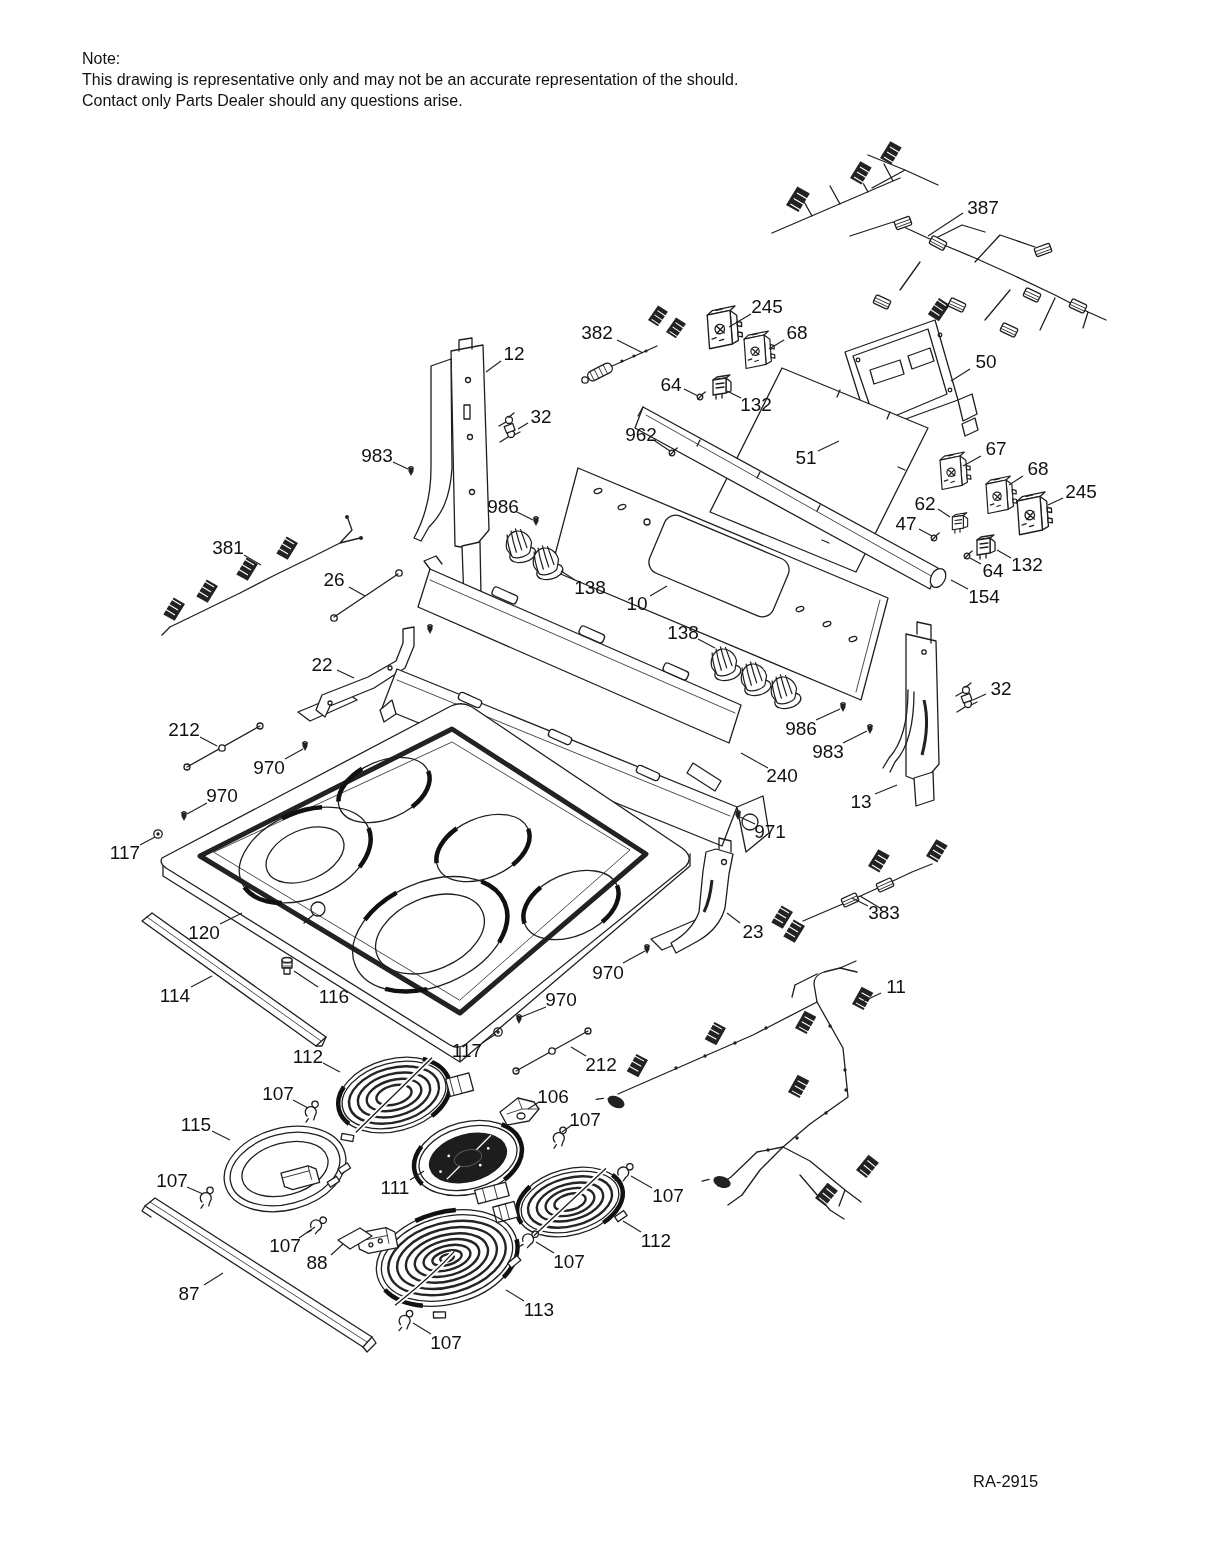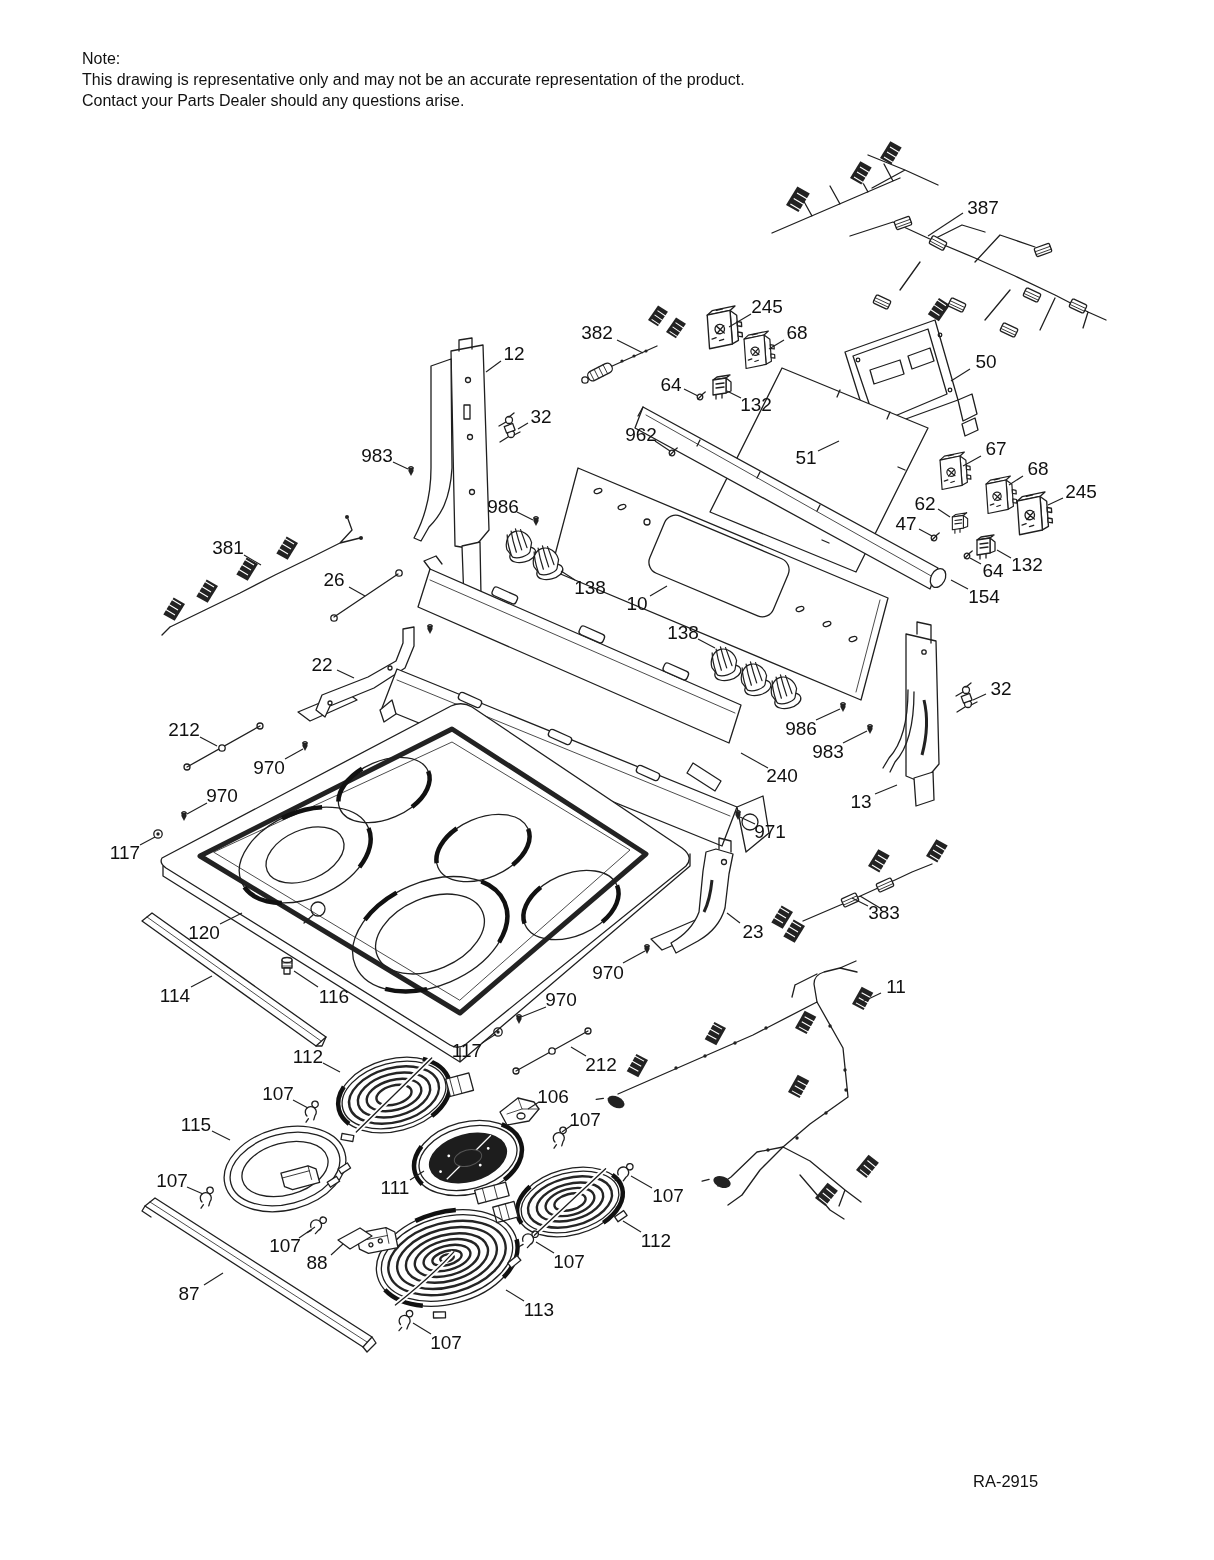"This drawing is representative only" div { text: product -> should }
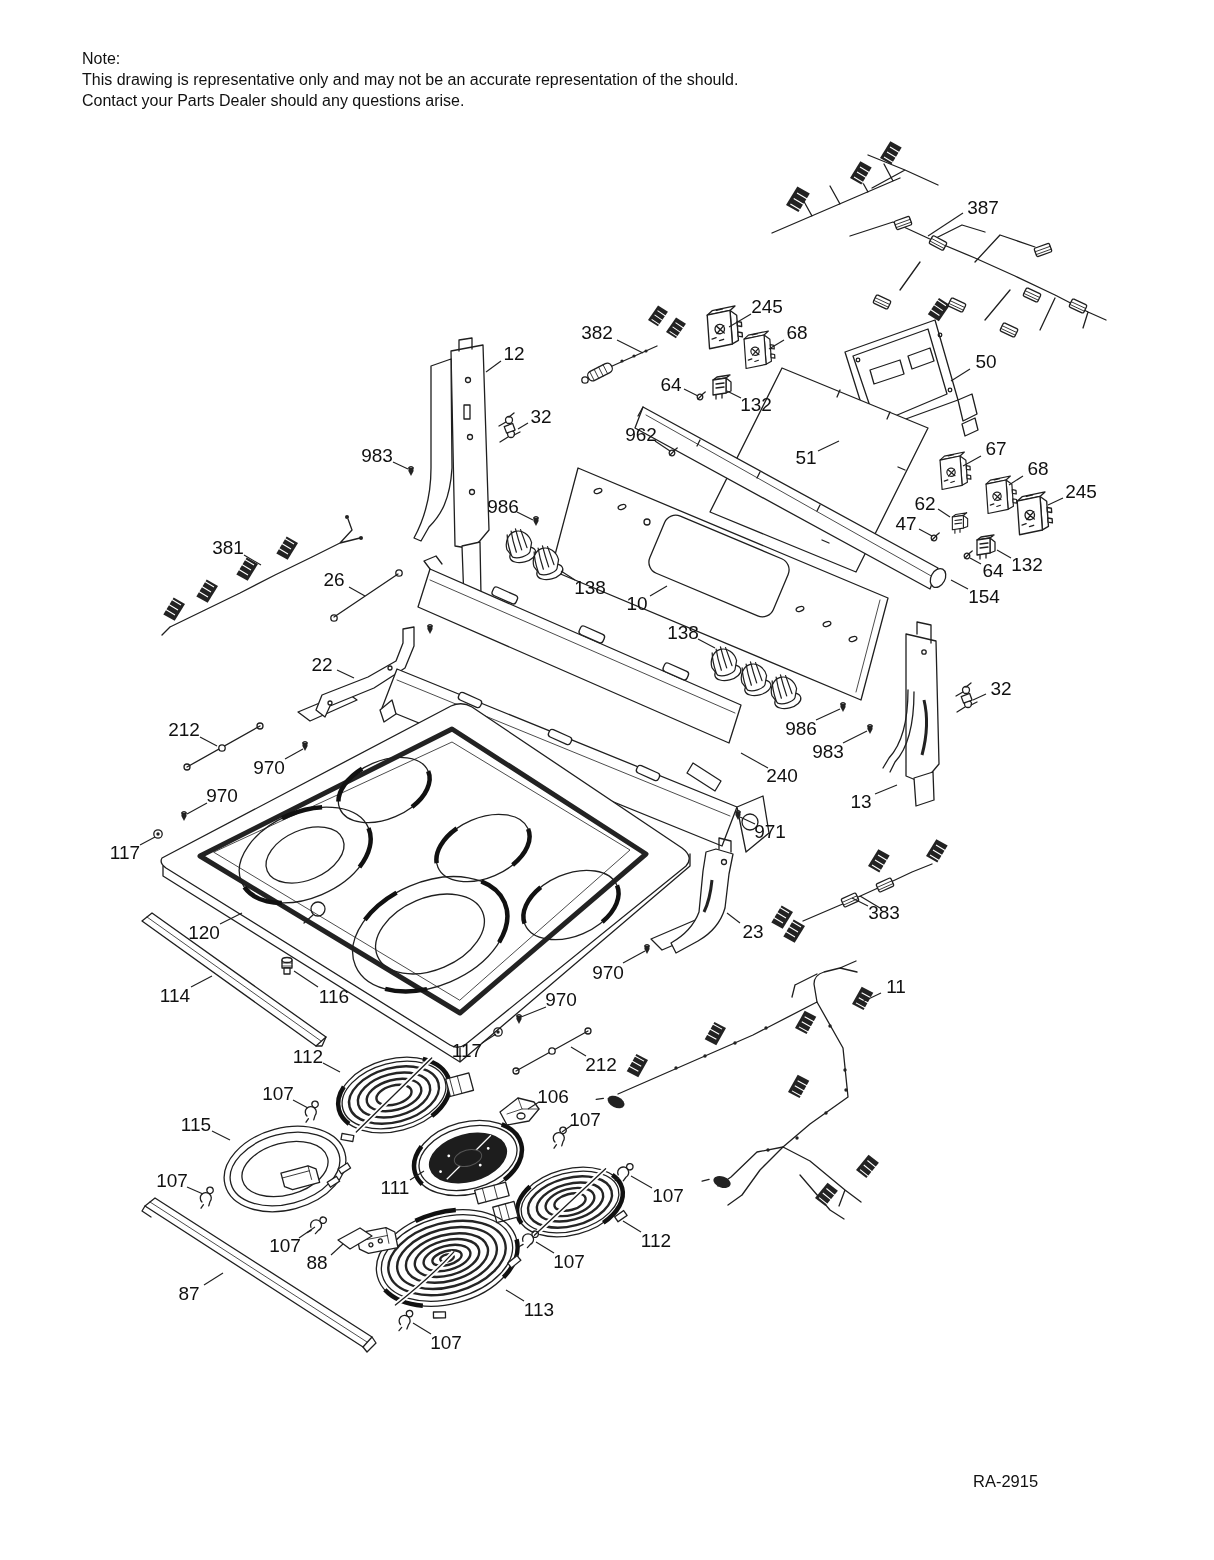"Contact your Parts Dealer should" div { text: your -> only }
